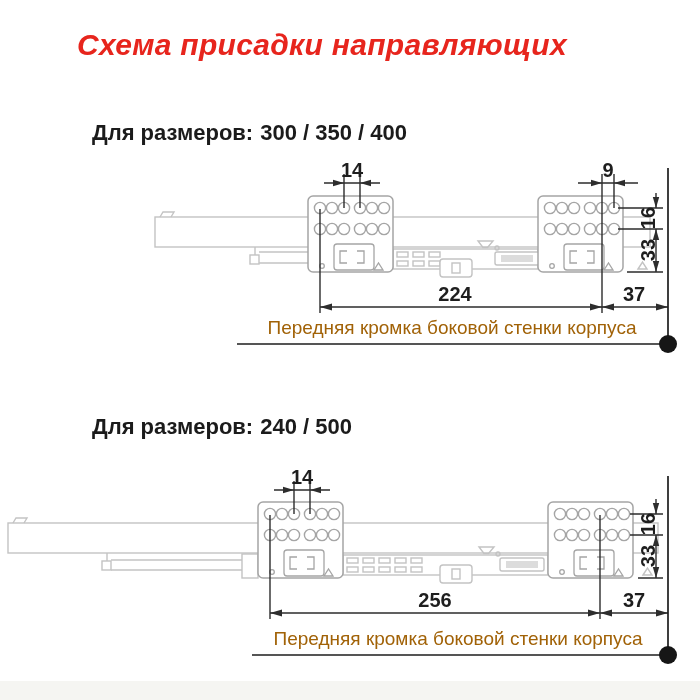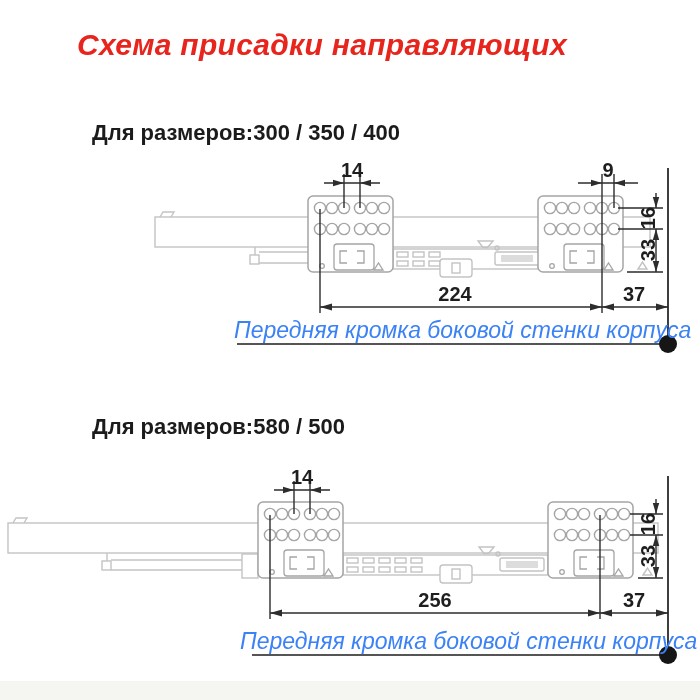"300 / 350 / 400" .sec-header .sz { margin-left: none -> 7px }
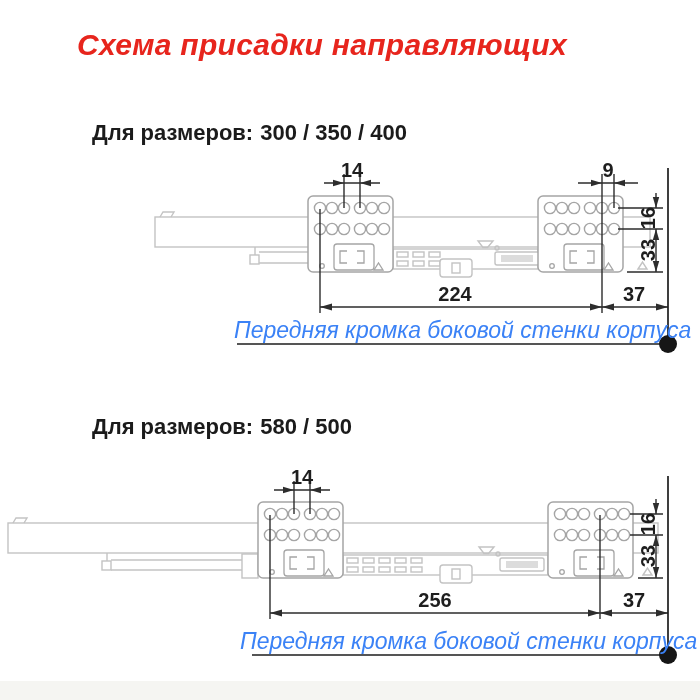"Передняя кромка боковой стенки корпуса" .caption { color: #3b82f6 -> #a16207; font-size: 23px -> 19px; font-style: italic -> none }
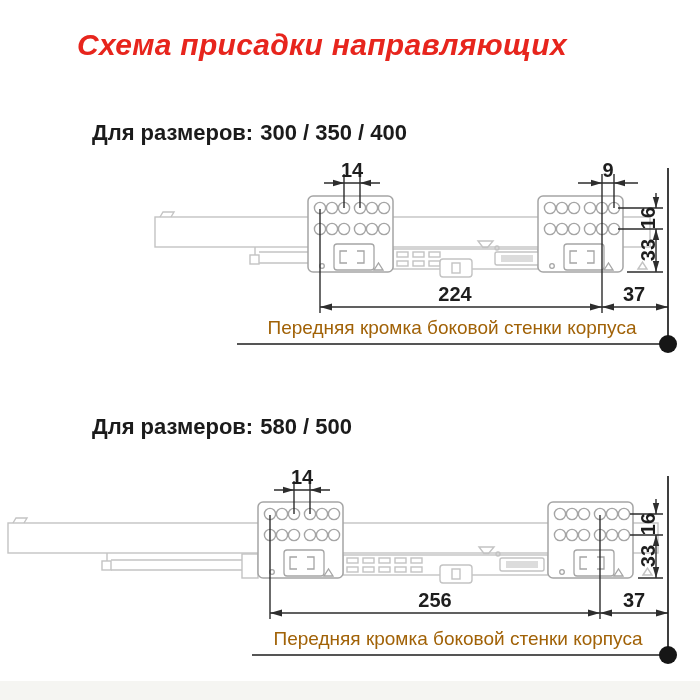"580 / 500" span.sz { text: 580 -> 240 }
